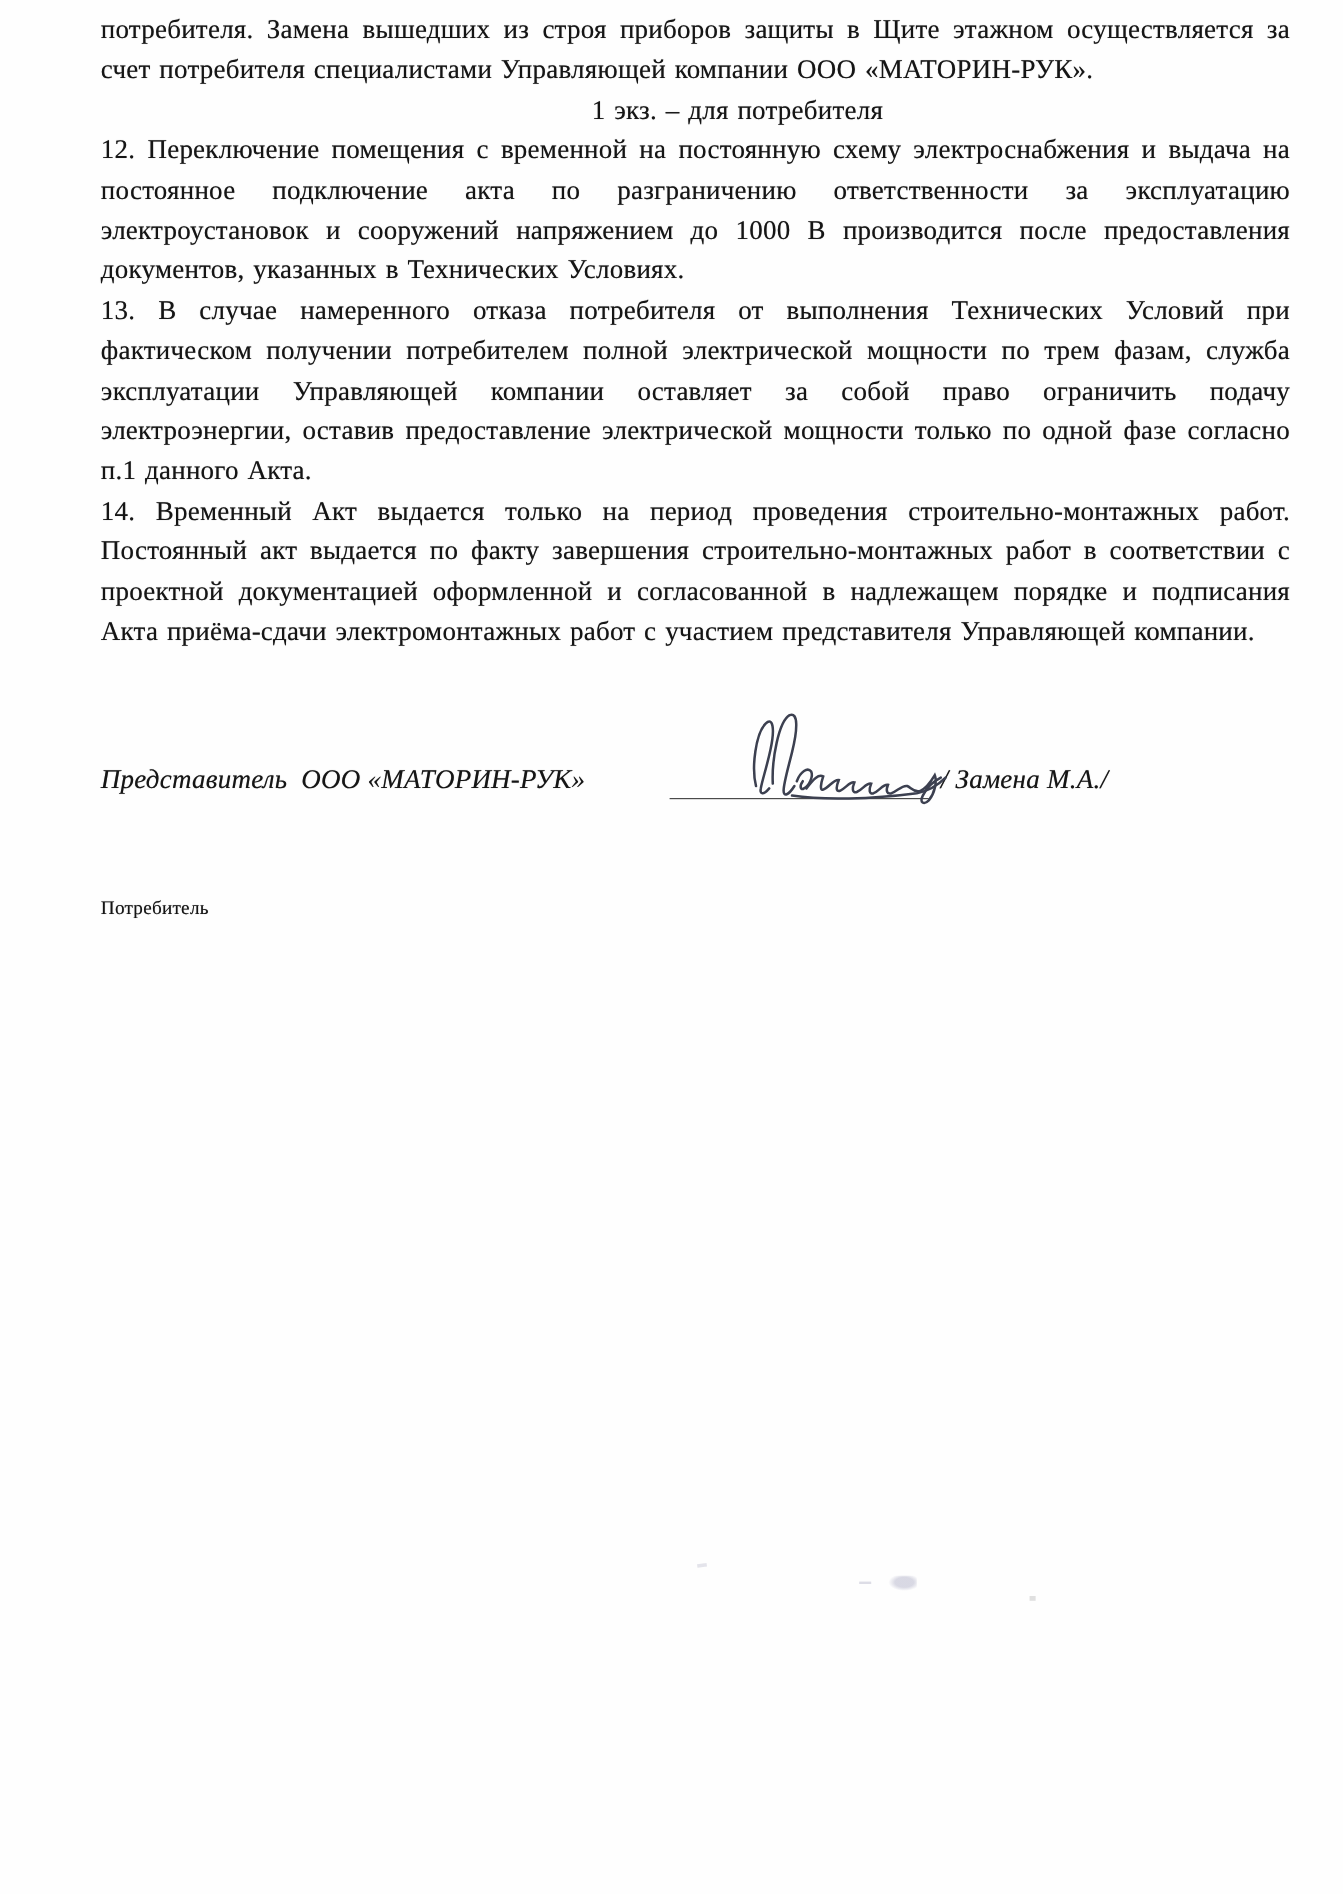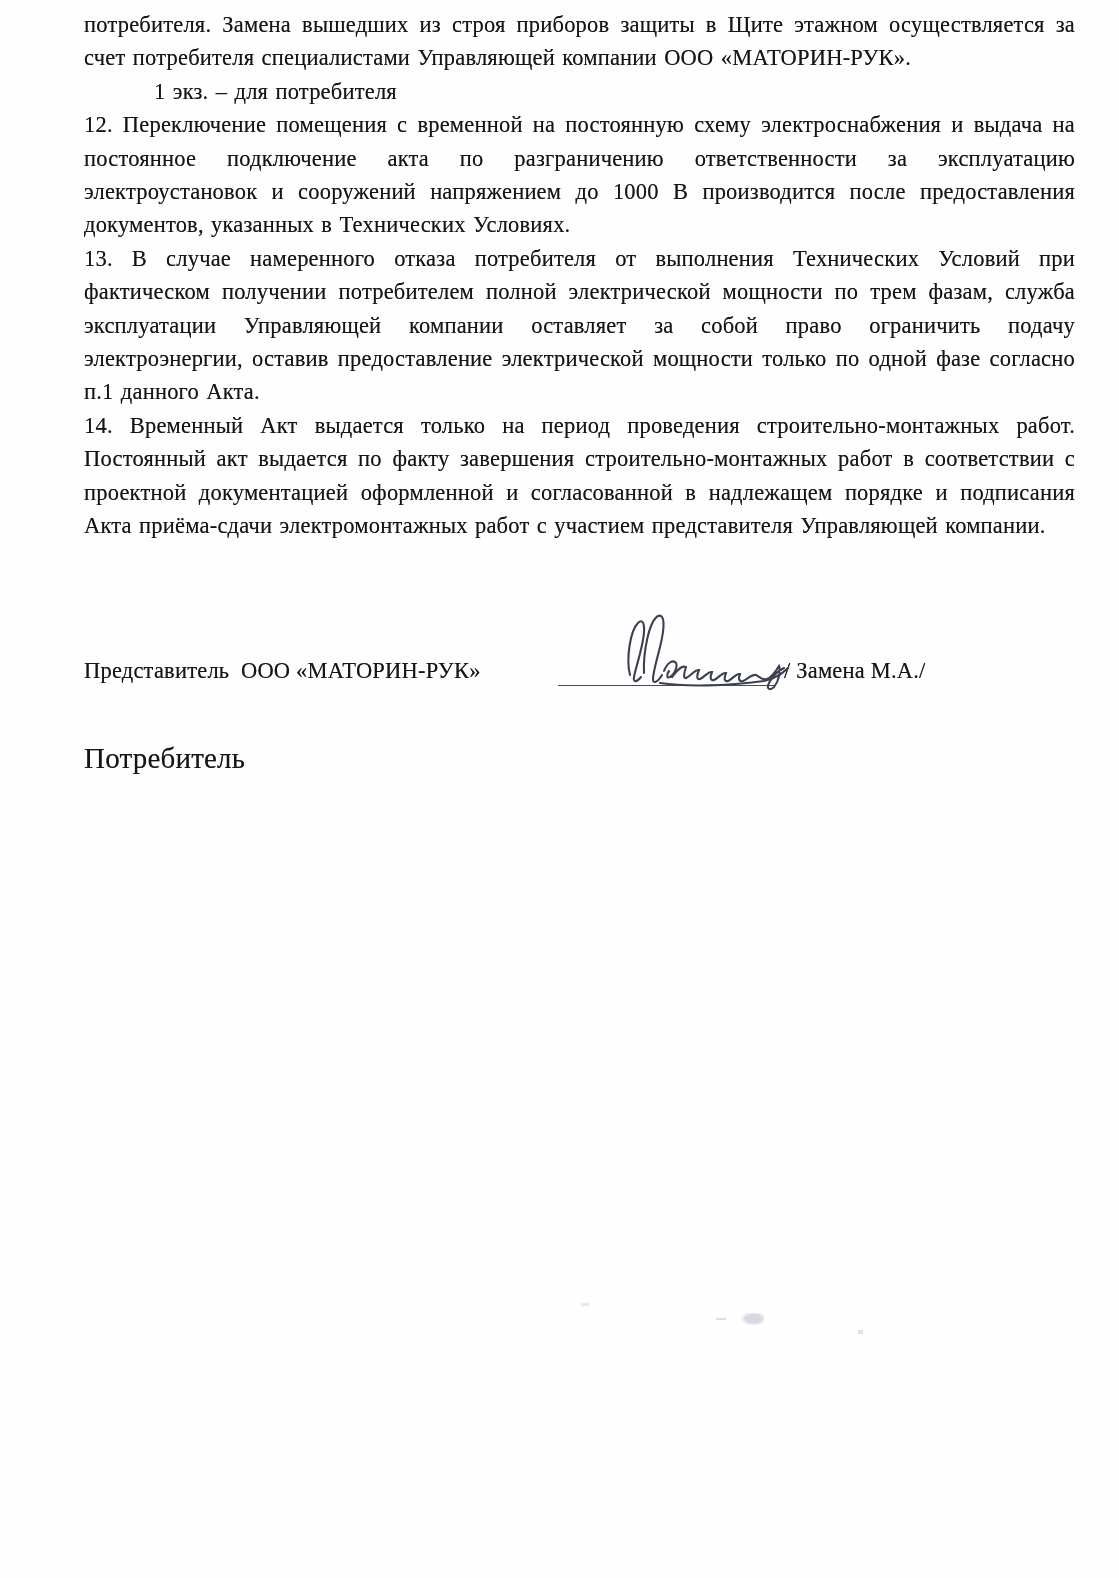"1 экз. – для потребителя" .para.indent { text-align: none -> center }
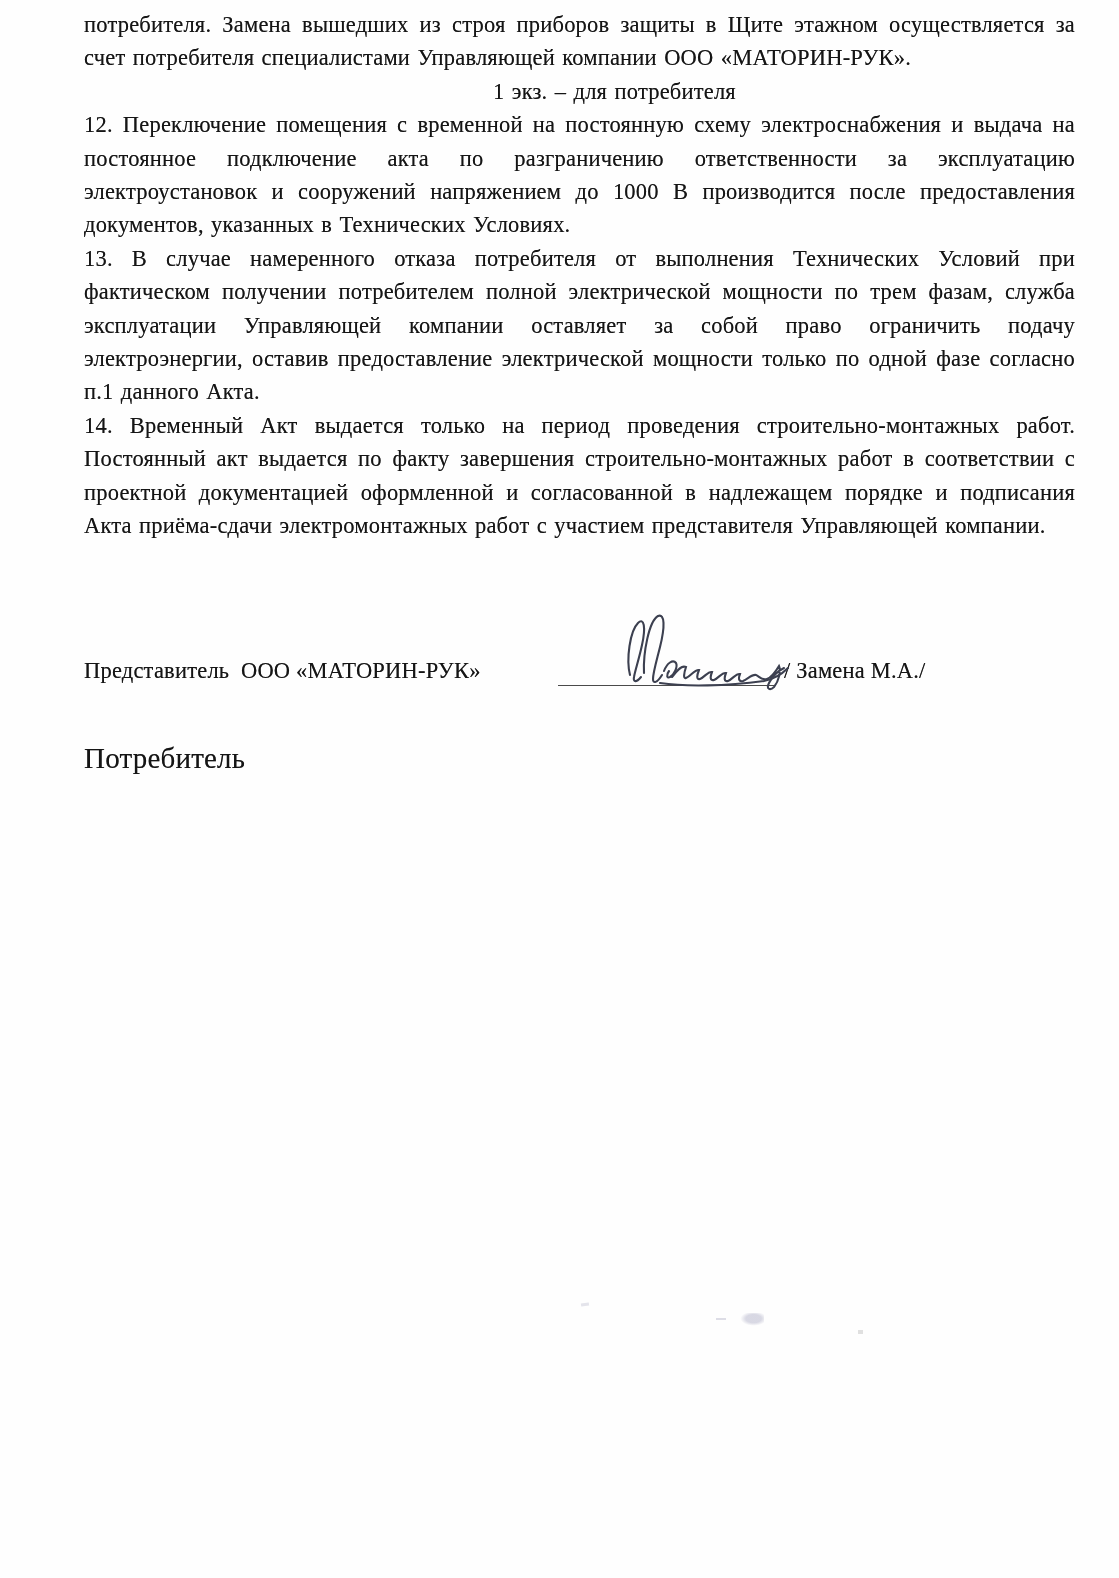"Представитель ООО «МАТОРИН-РУК»" .sign-row { align-items: center -> flex-start; font-style: none -> italic }
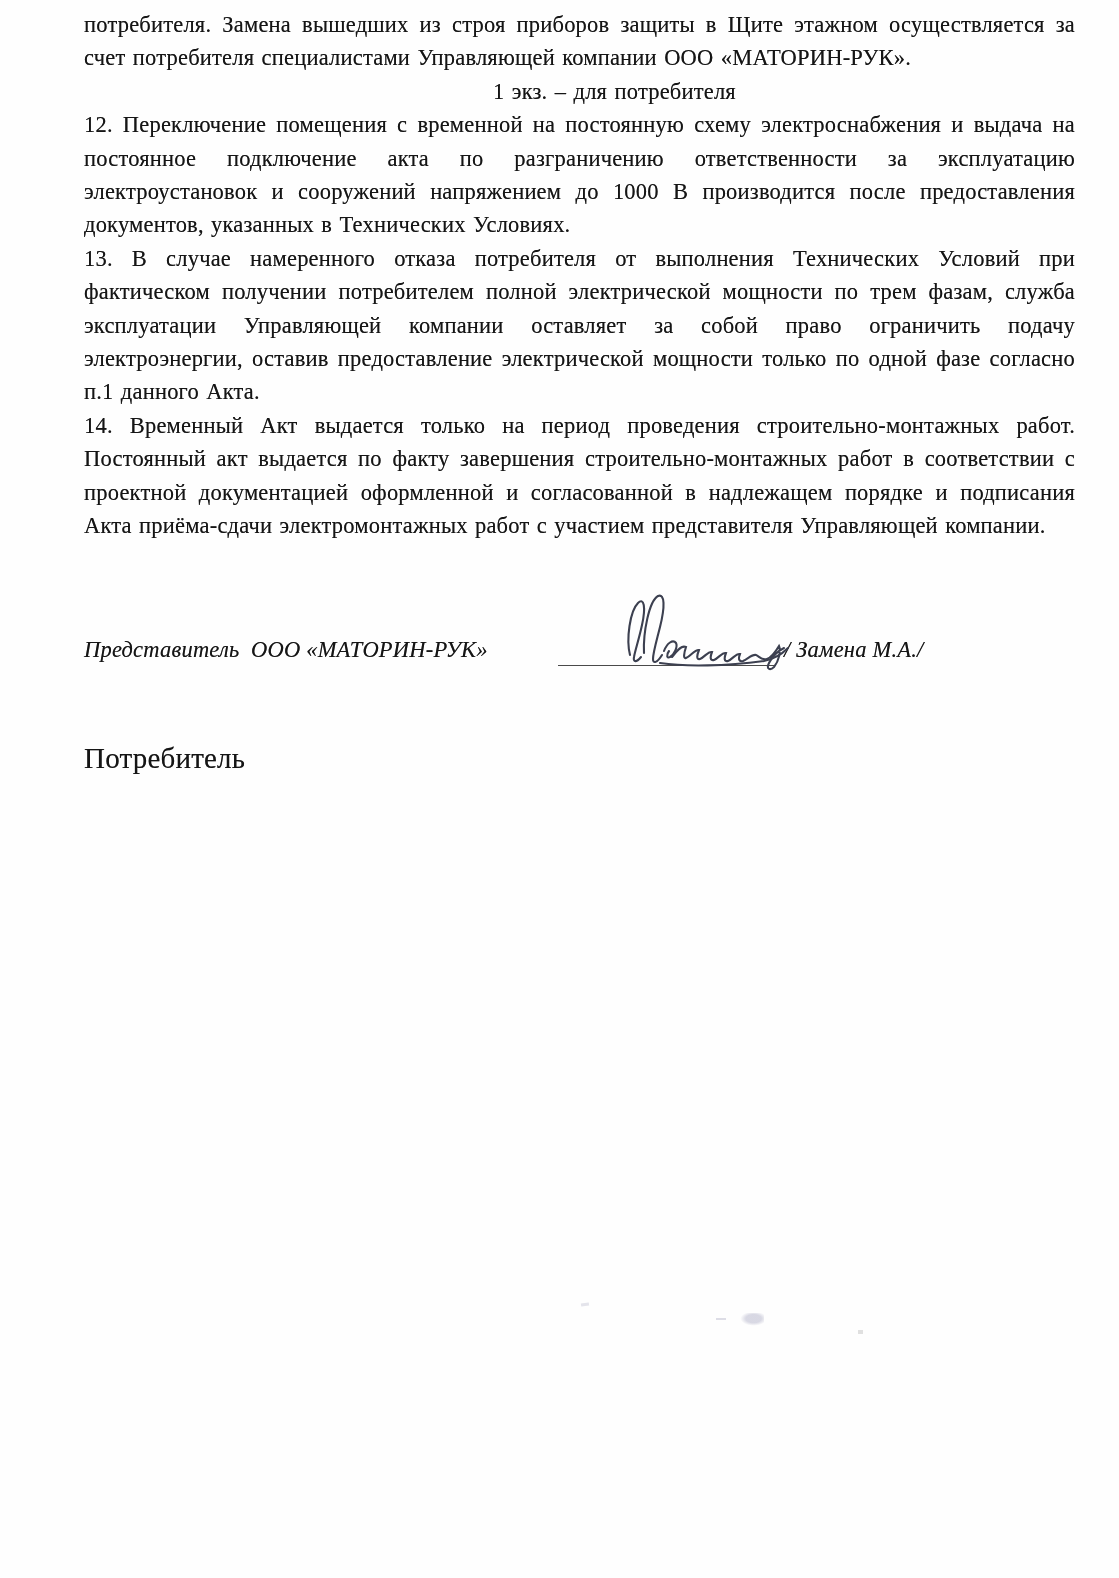"Потребитель" .consumer-label { font-size: 29px -> 16px }
